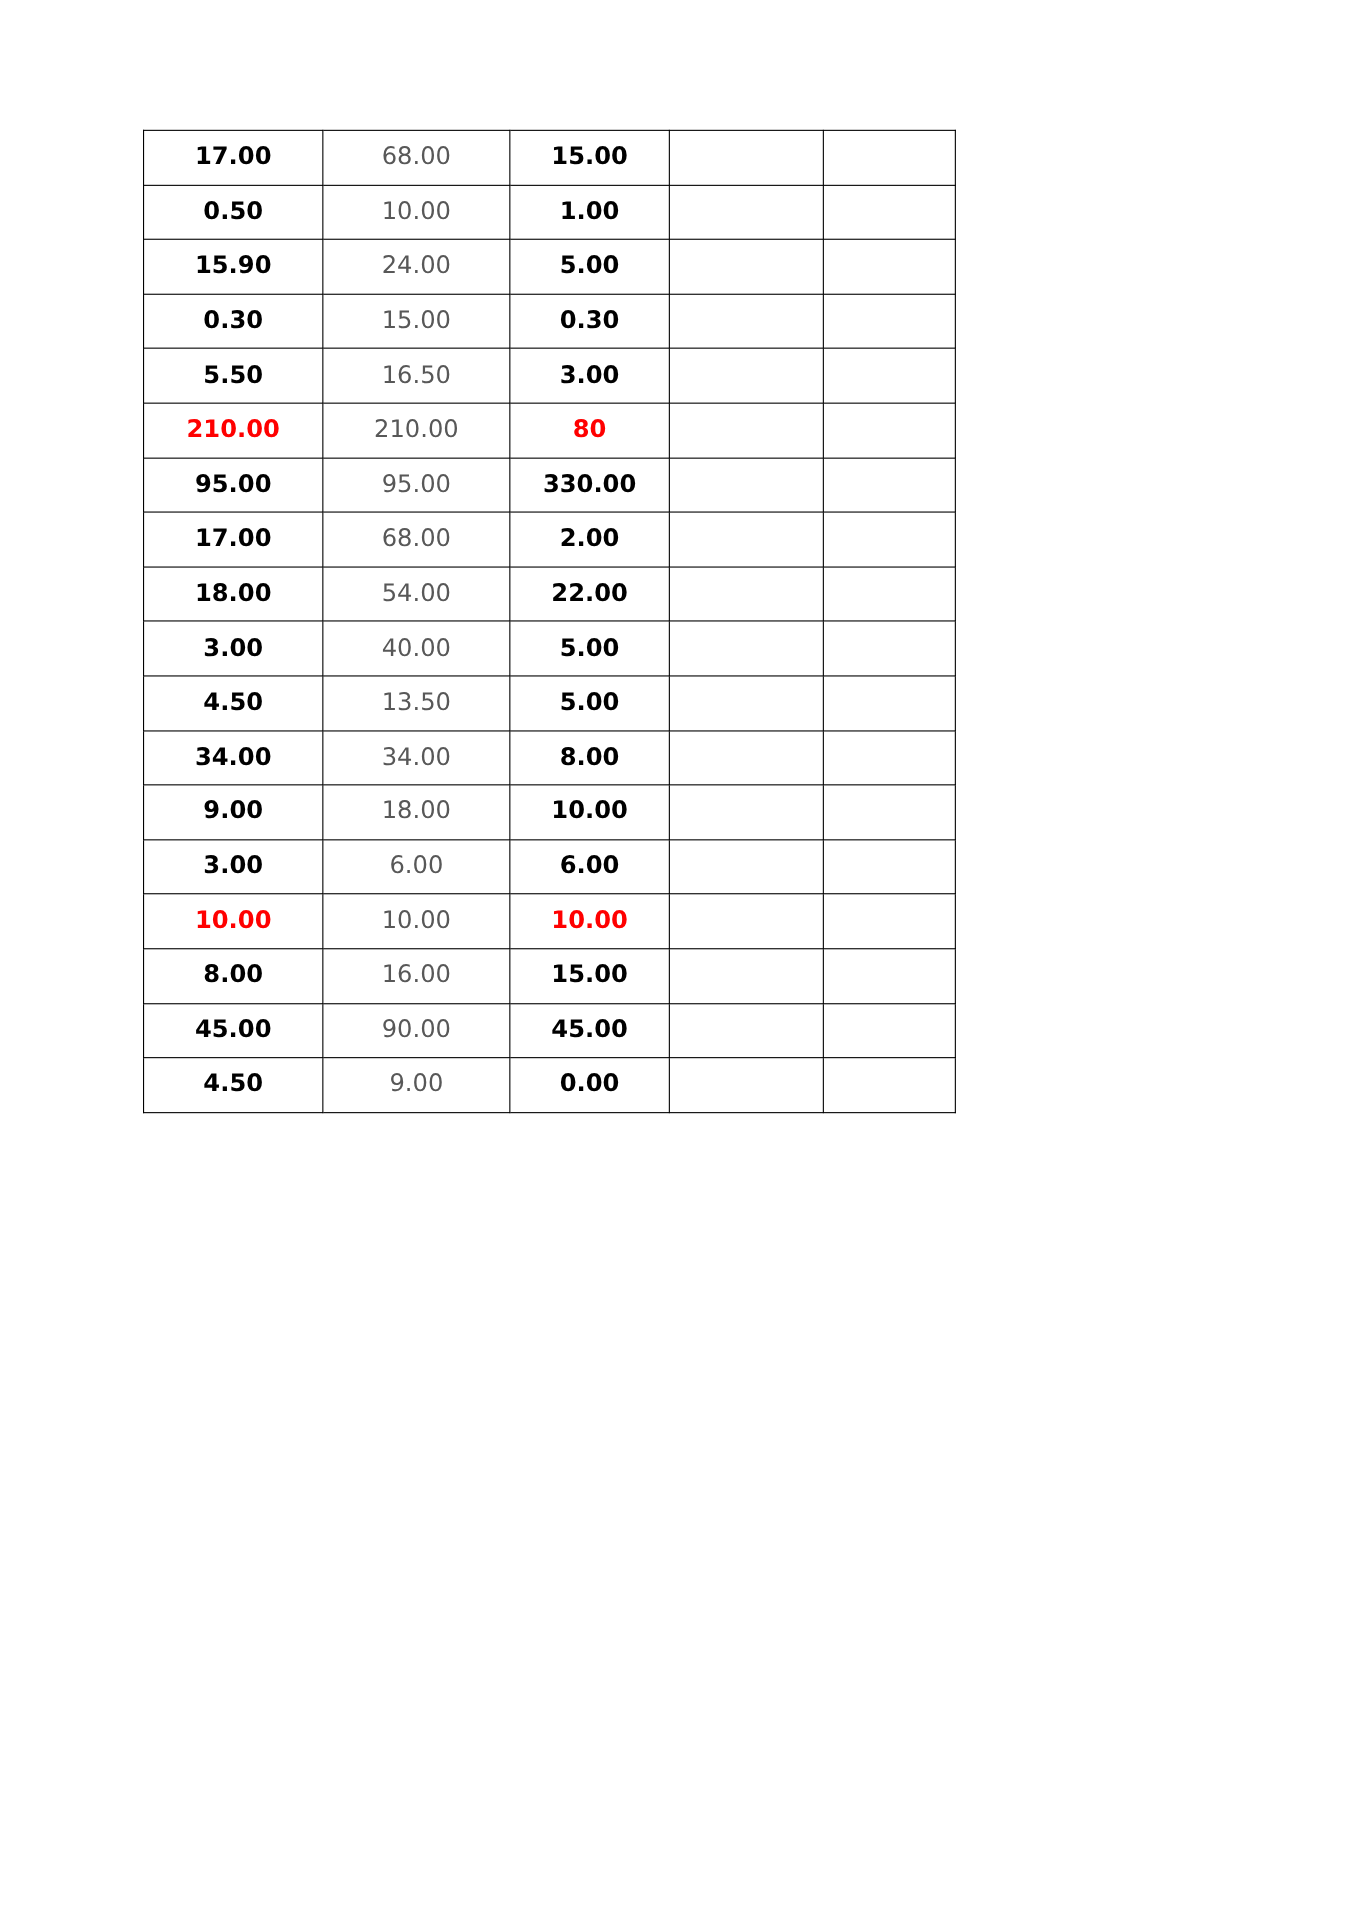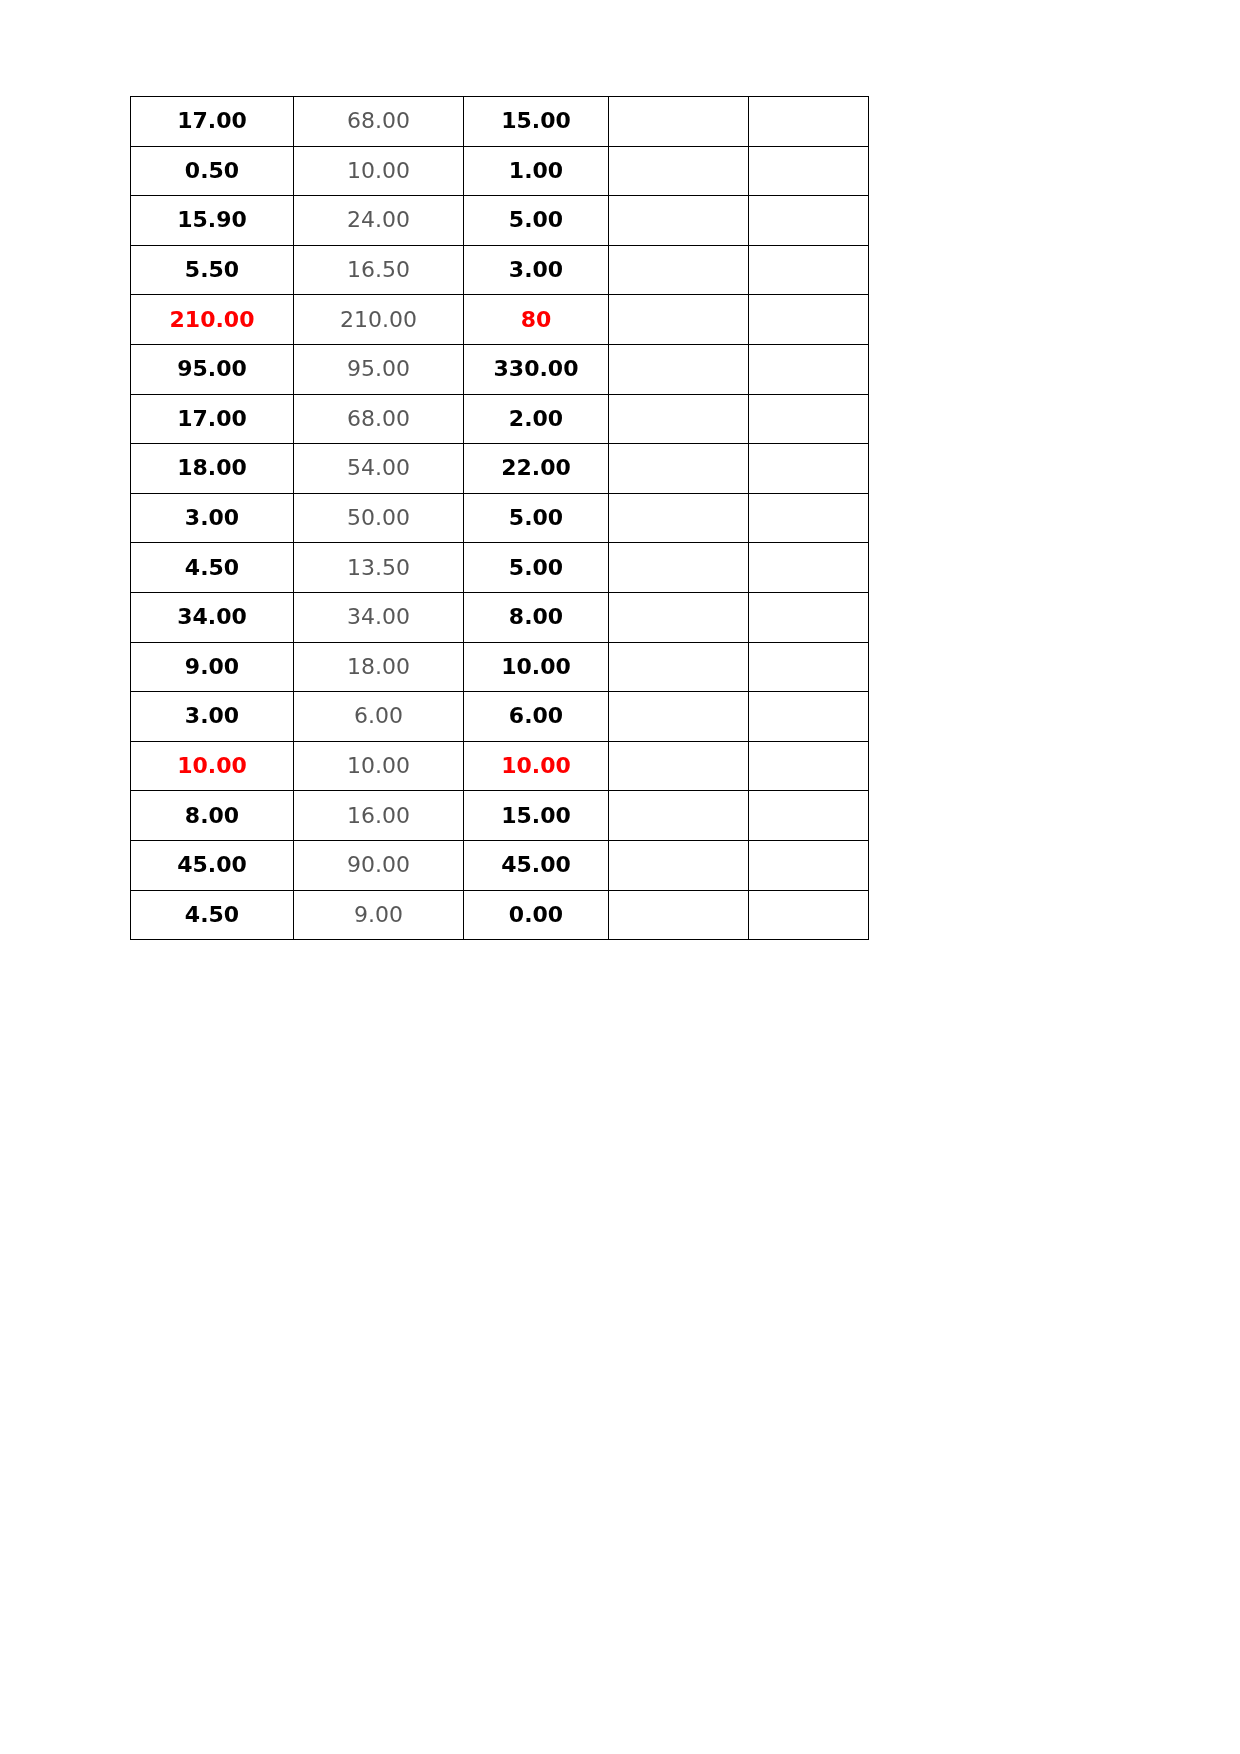"17.00" #value-table { top: 96px -> 118px }
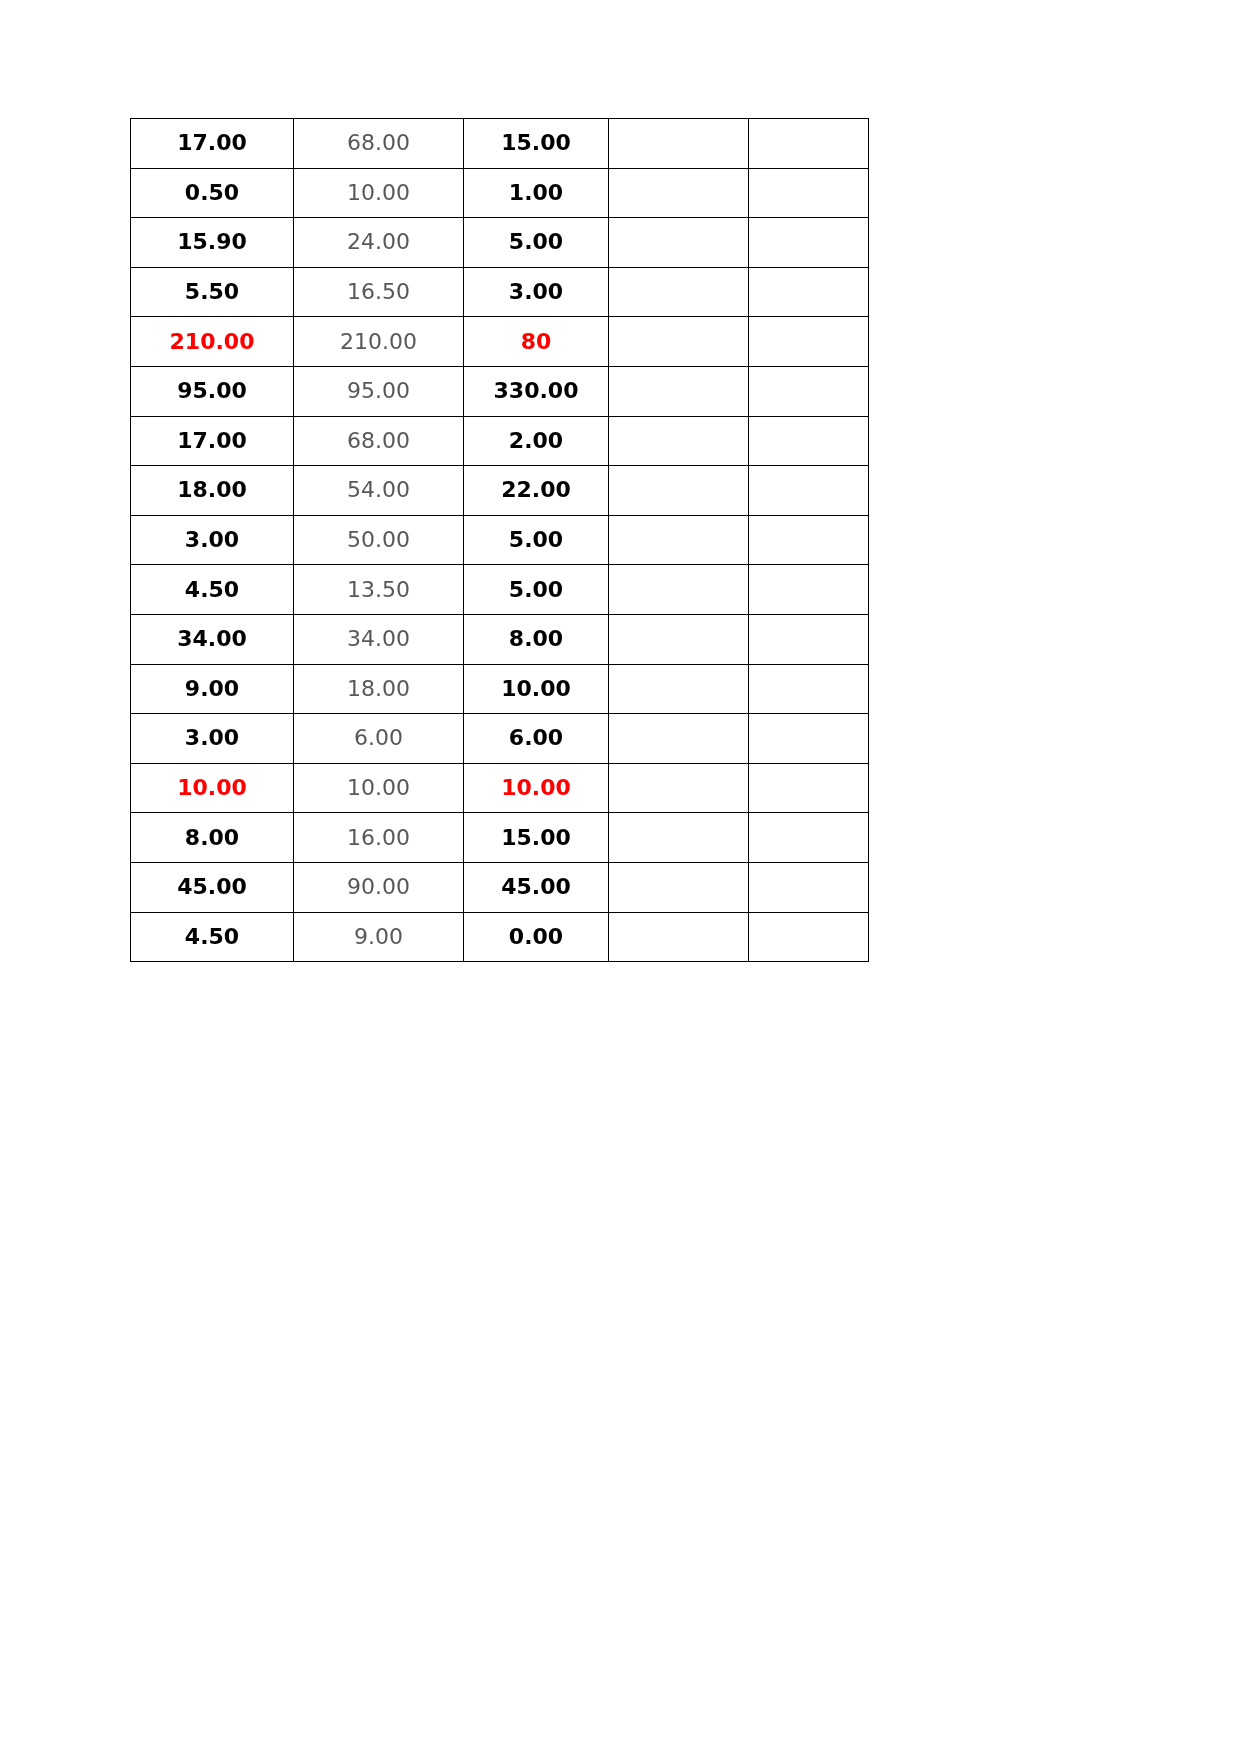"0.30" tr { html: none -> <tr> <td>0.30</td> <td>15.00</td> <td>0.30</td> <td></td> <td></td> </tr> }
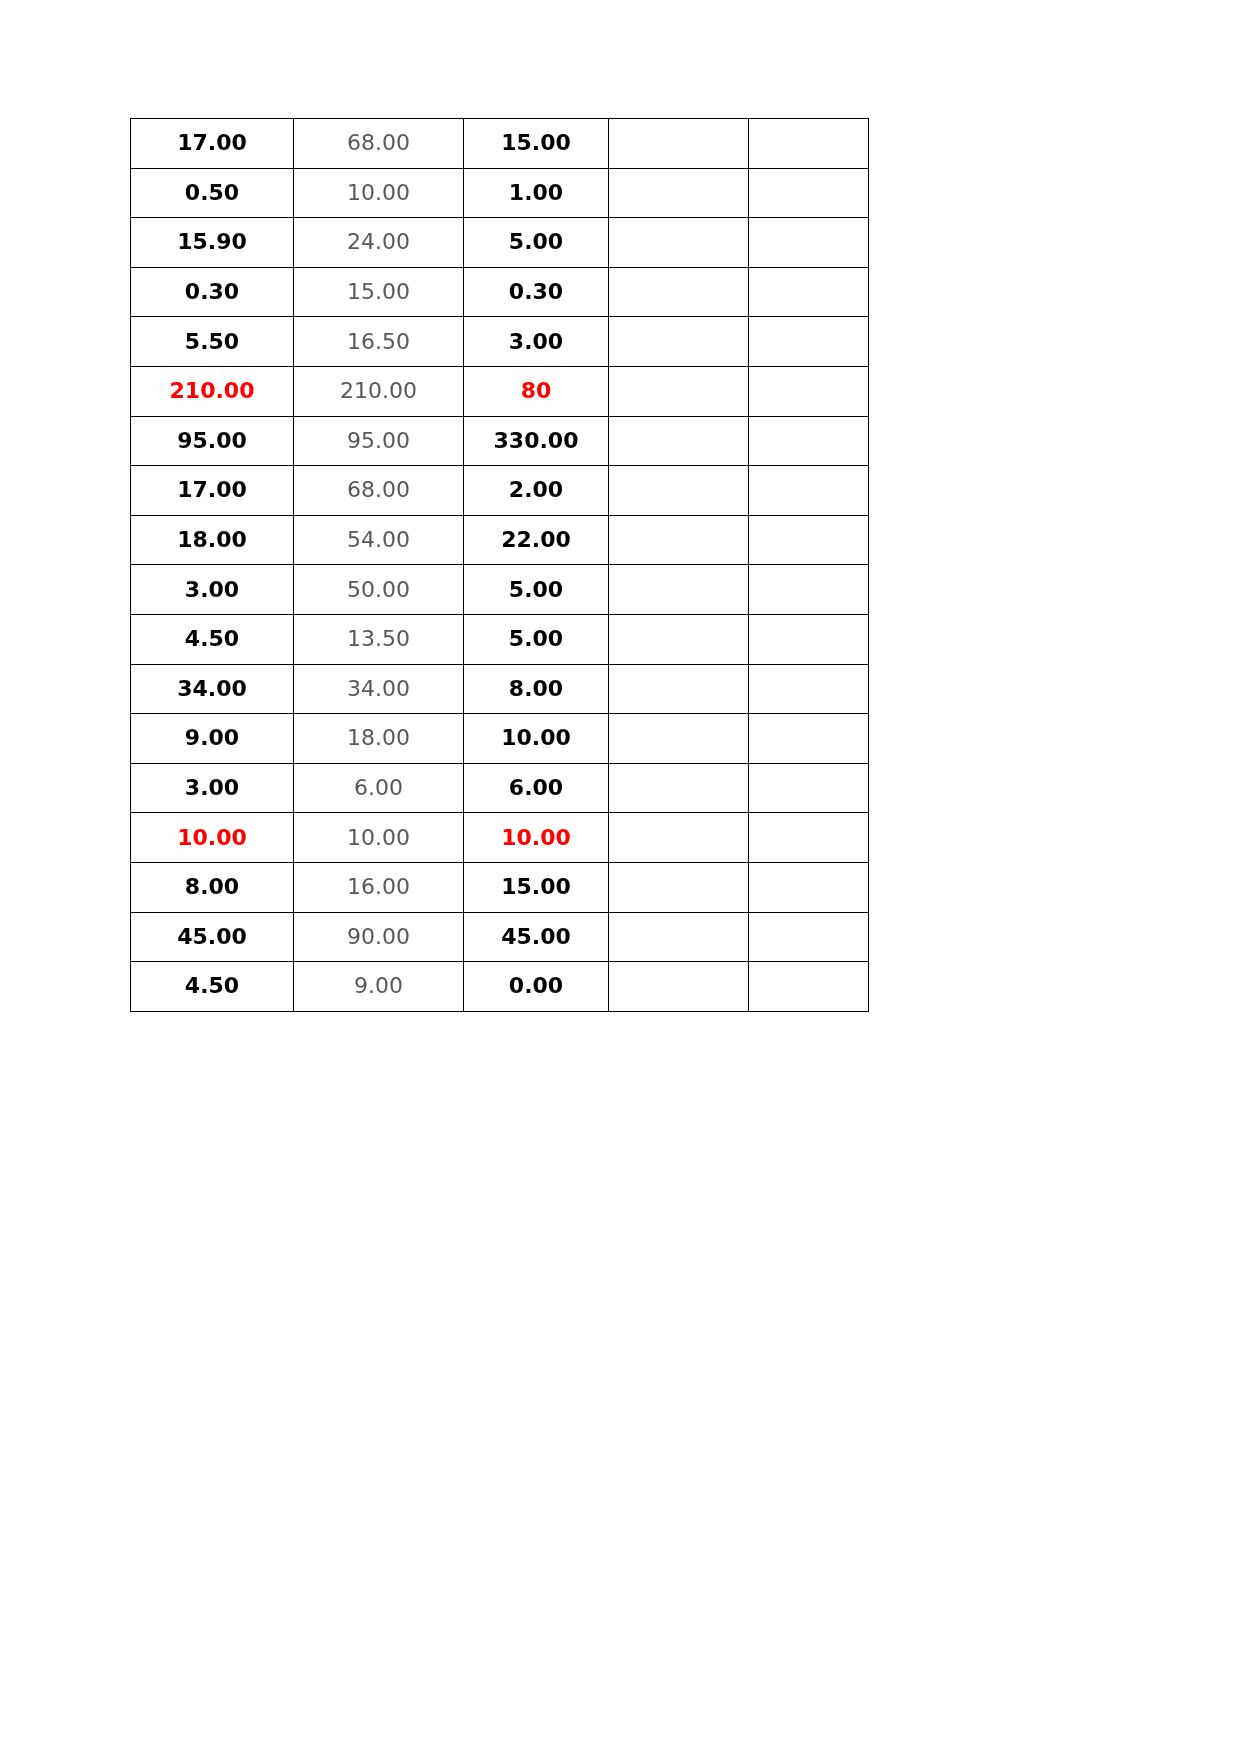"50.00" td.col-b { text: 50.00 -> 40.00 }
